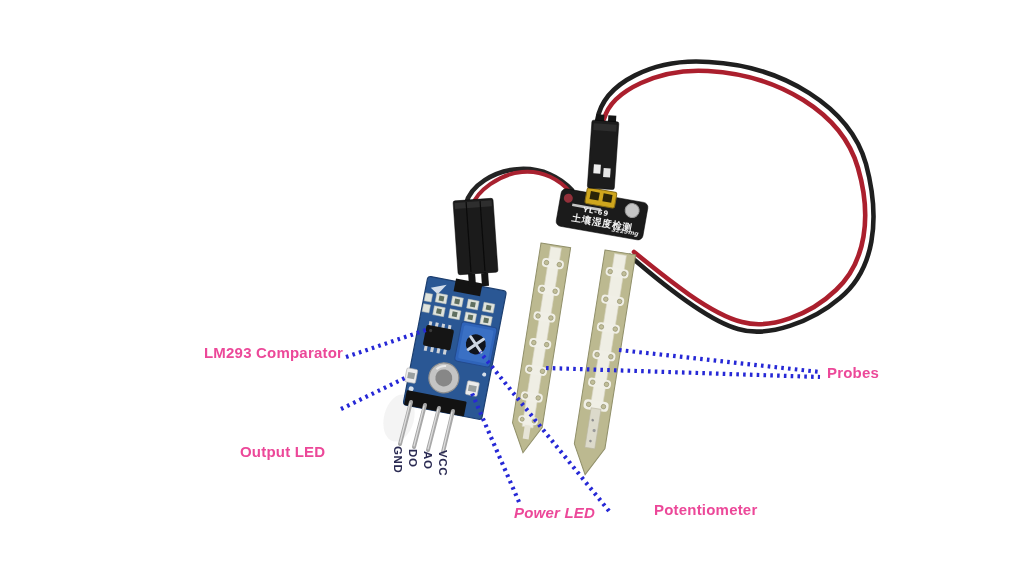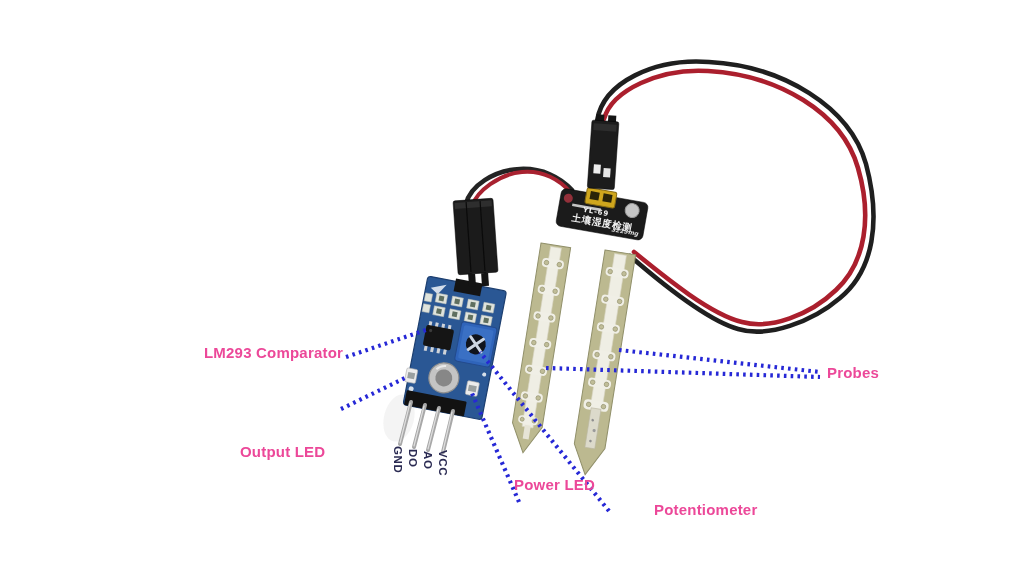"Power LED" div.anno { font-style: none -> italic; top: 476px -> 504px }
